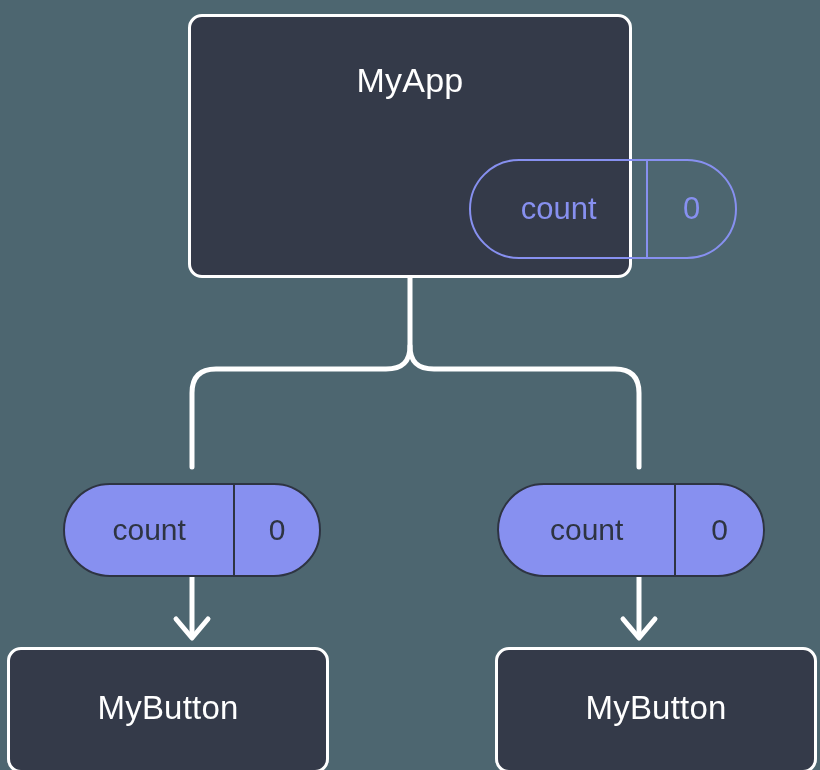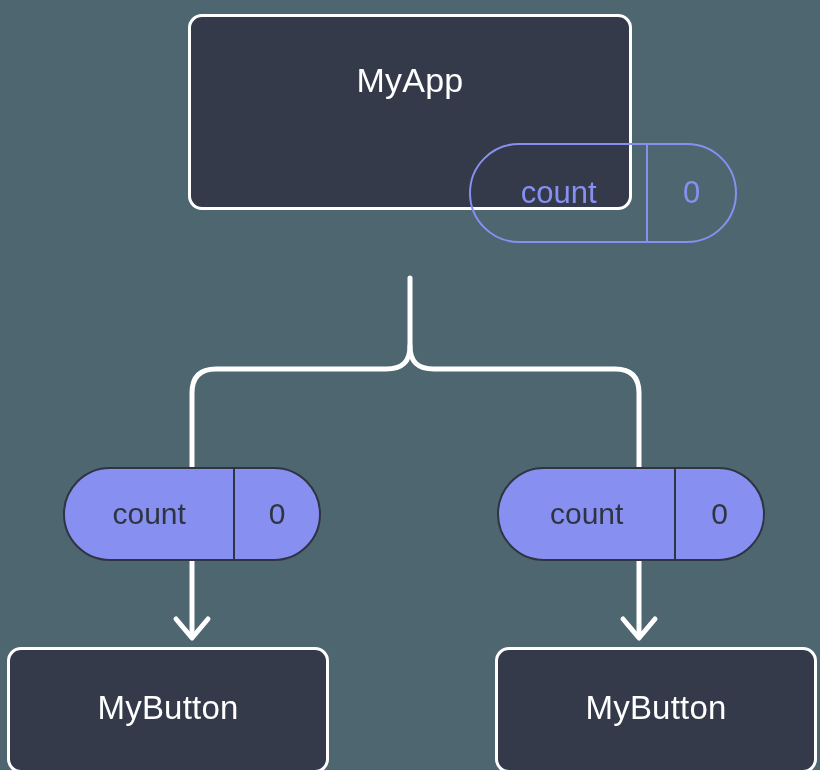"MyApp" #box-myapp { height: 196px -> 264px }
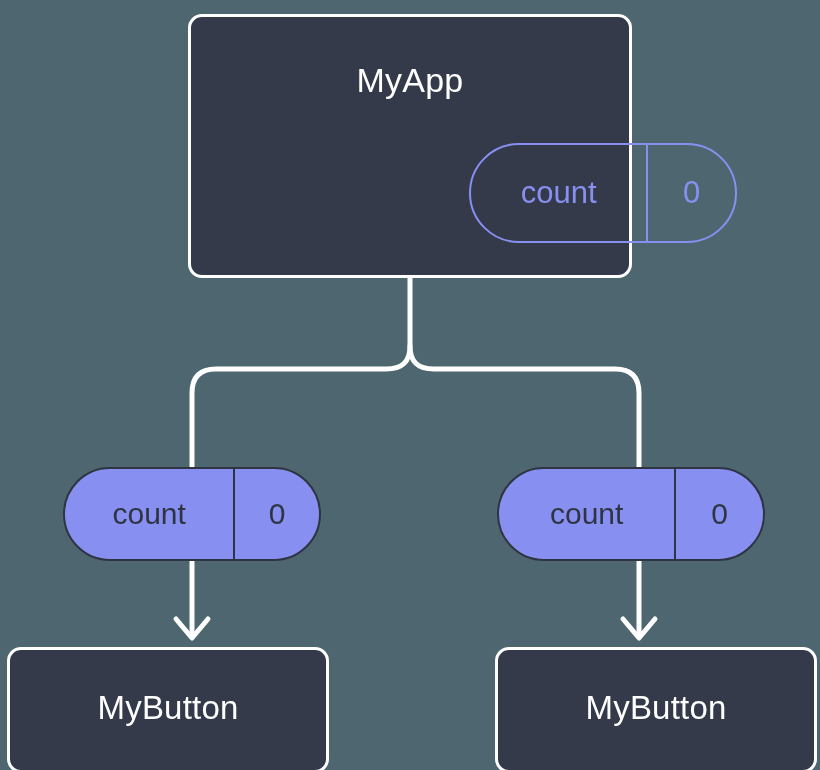"count" .state-pill { margin-top: none -> 16px }
